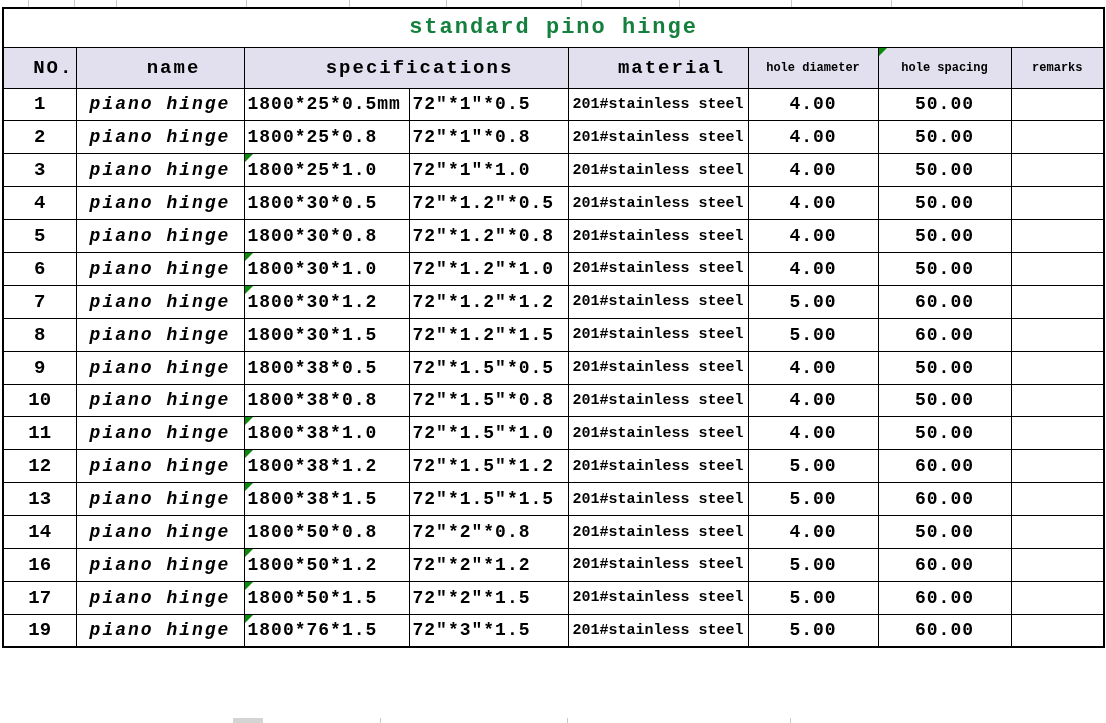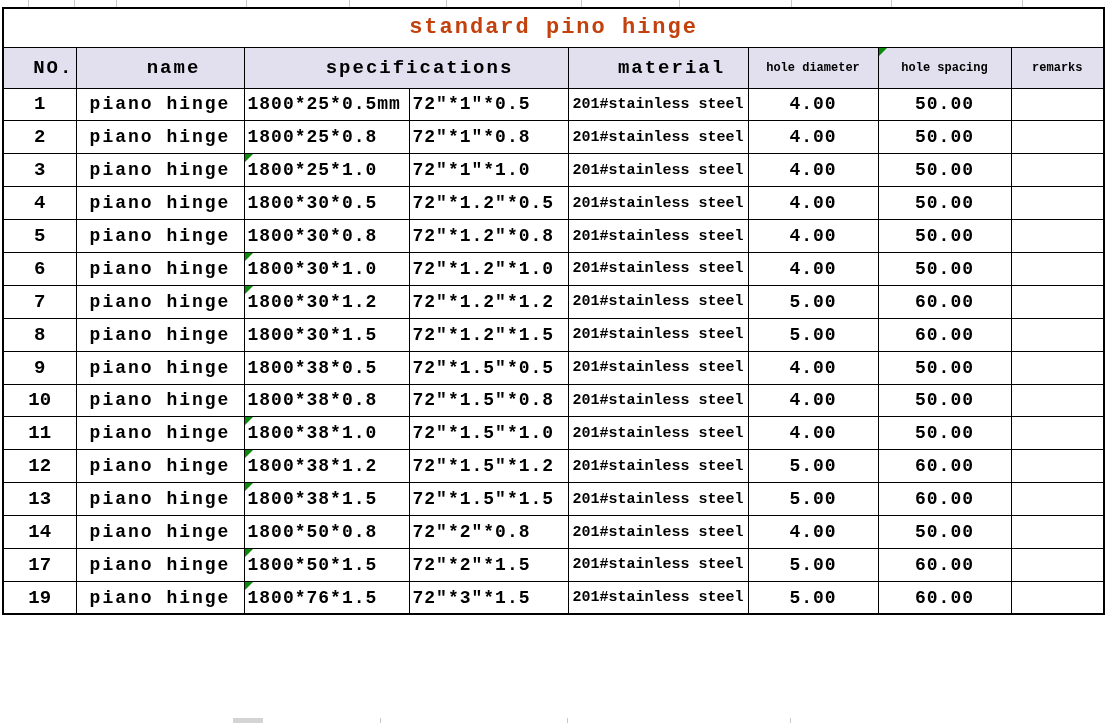"standard pino hinge" .title-cell { color: #c2410c -> #15803d }
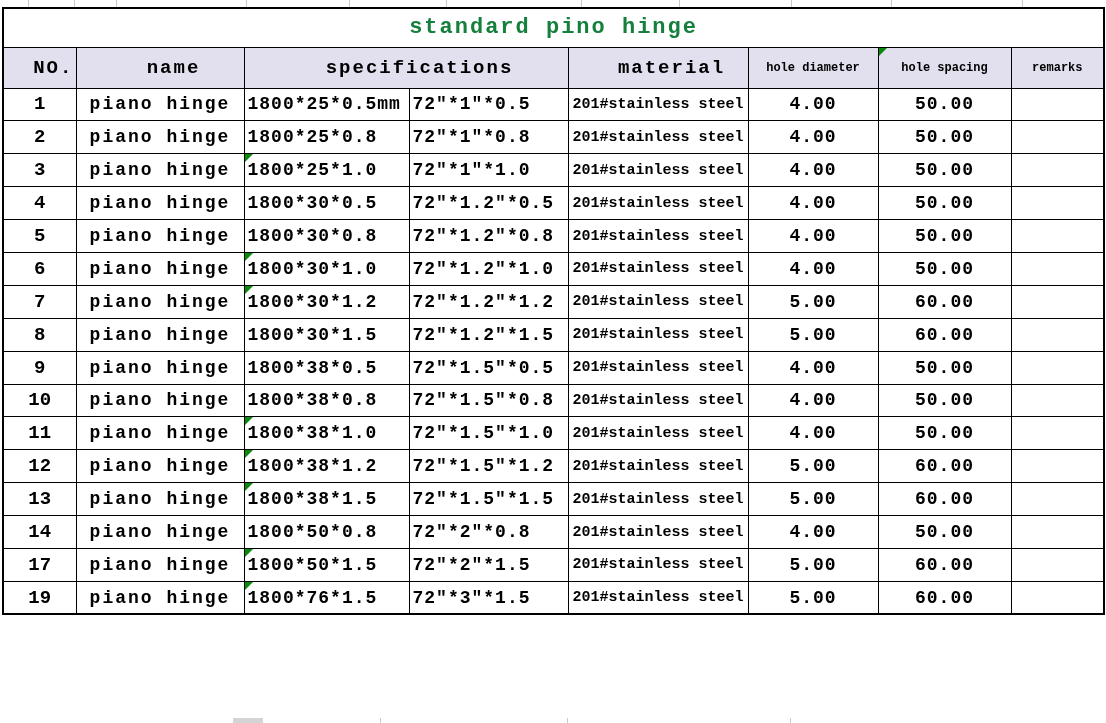"piano hinge" td.c-name { font-style: none -> italic }
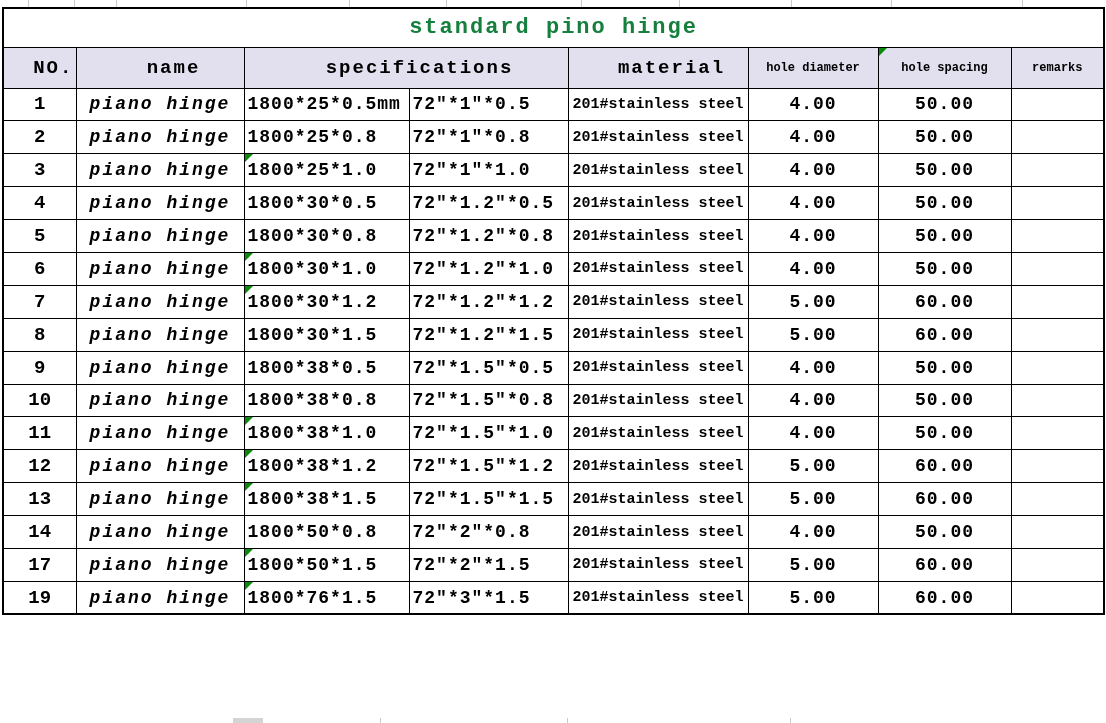"16" tr { html: none -> <tr> <td>16</td> <td>piano hinge</td> <td>1800*50*1.2<span></span></td> <td>72″*2″*1.2</td> <td>201#stainless steel</td> <td>5.00</td> <td>60.00</td> <td></td> </tr> }
